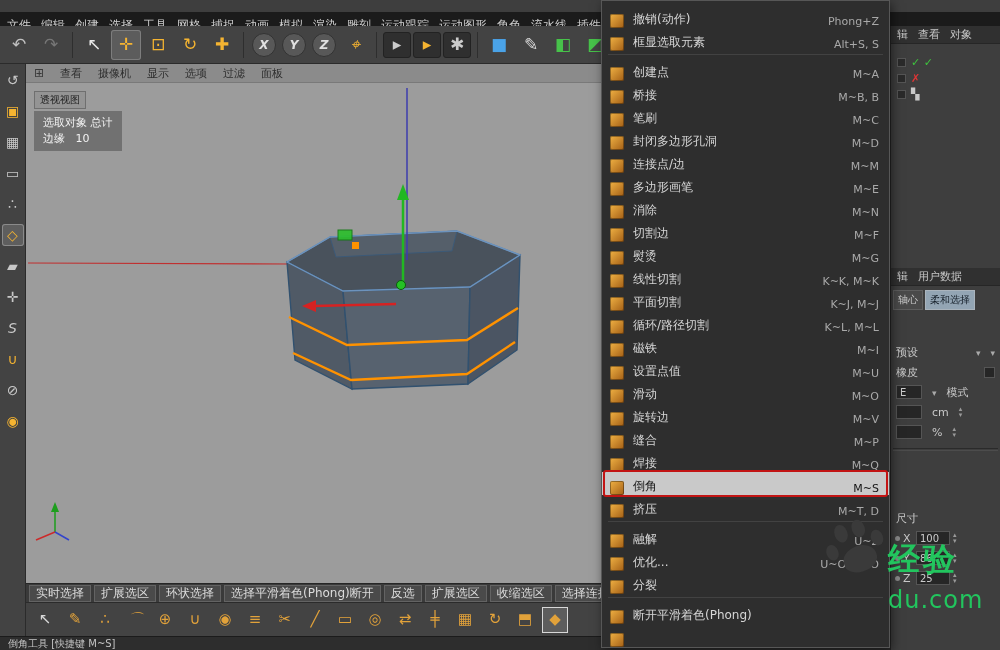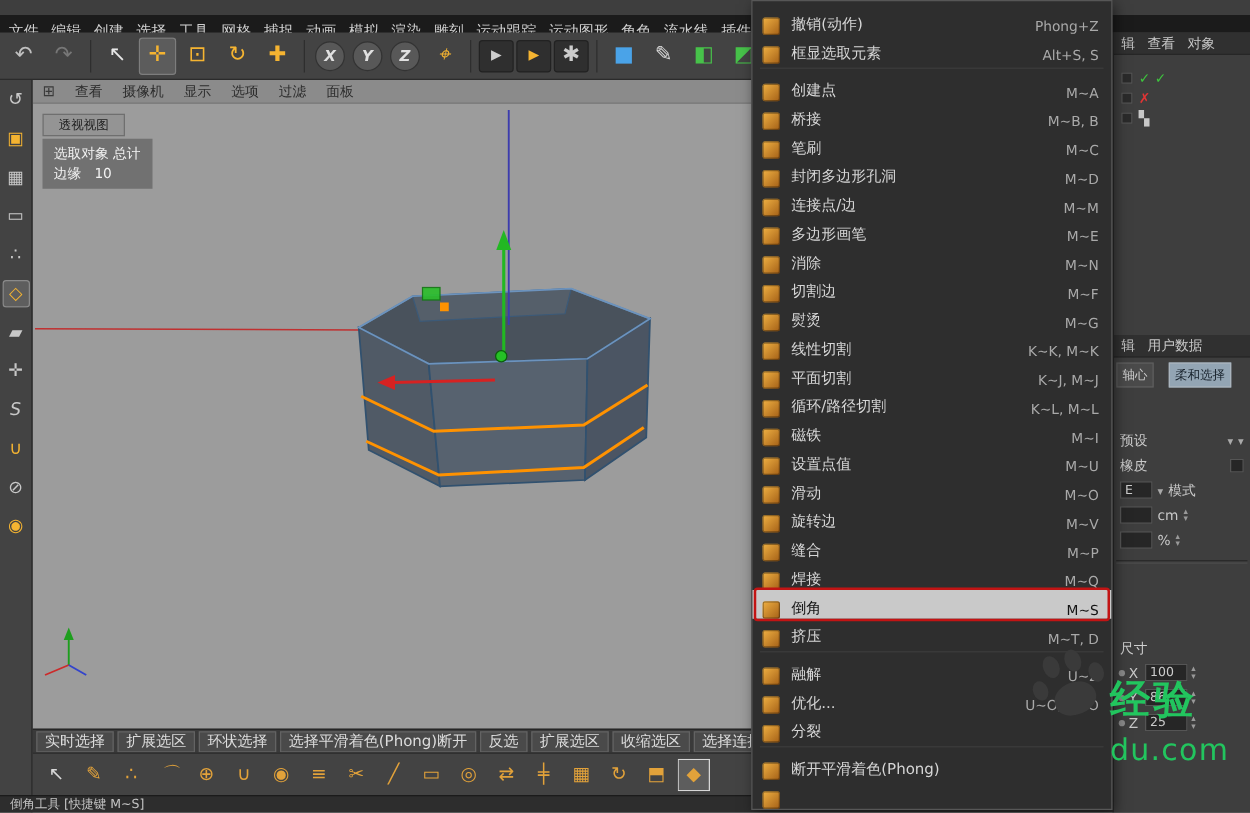"透视视图" .vp-label { padding: 1px 12px -> 1px 5px }
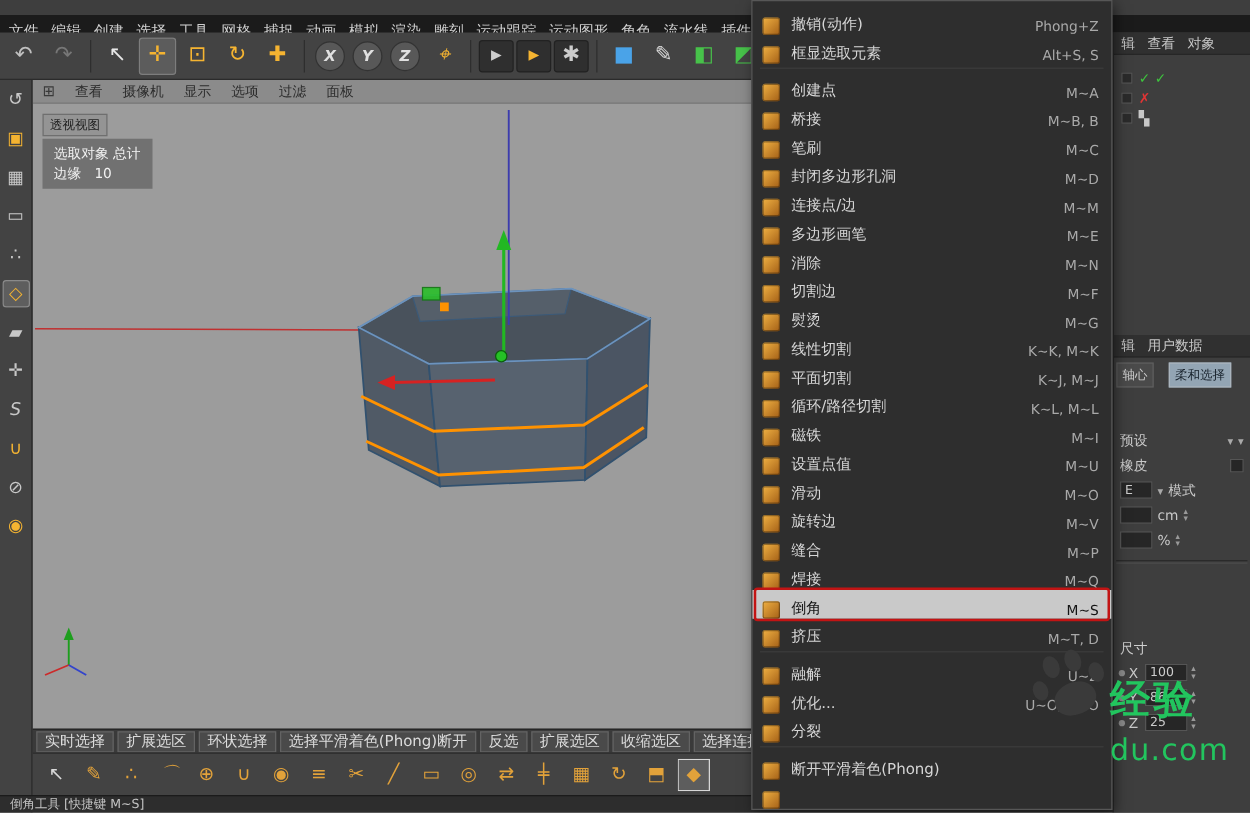"轴心" .rp-tabs { gap: 12px -> 2px }
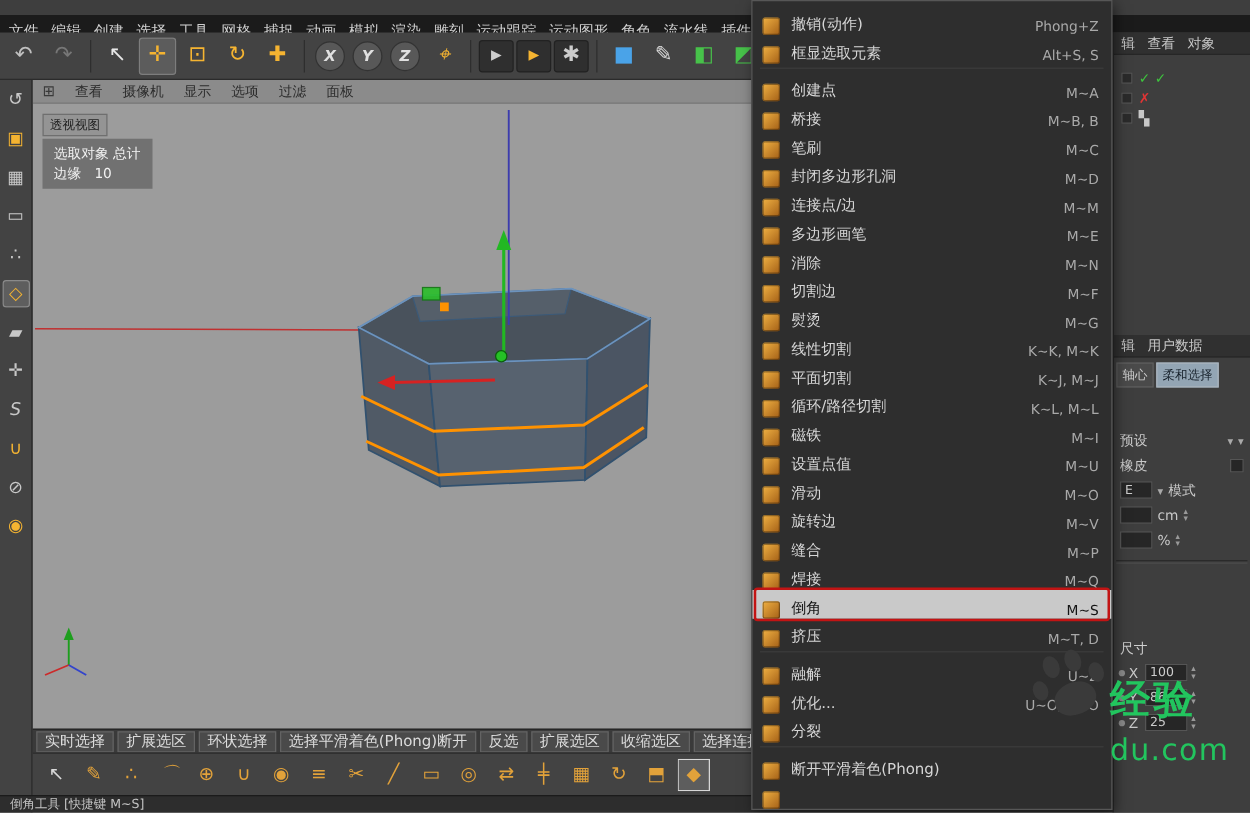"预设" .rp-field { gap: 4px -> 10px }
